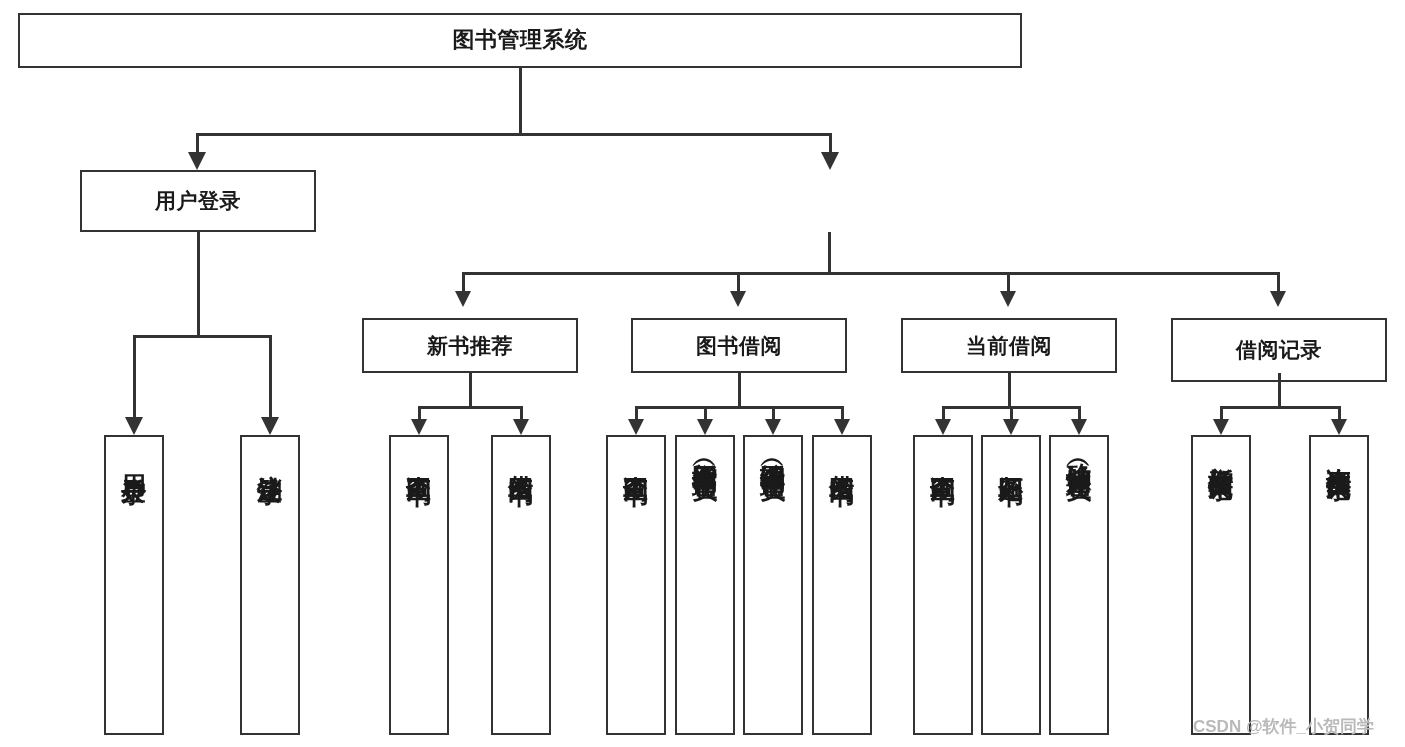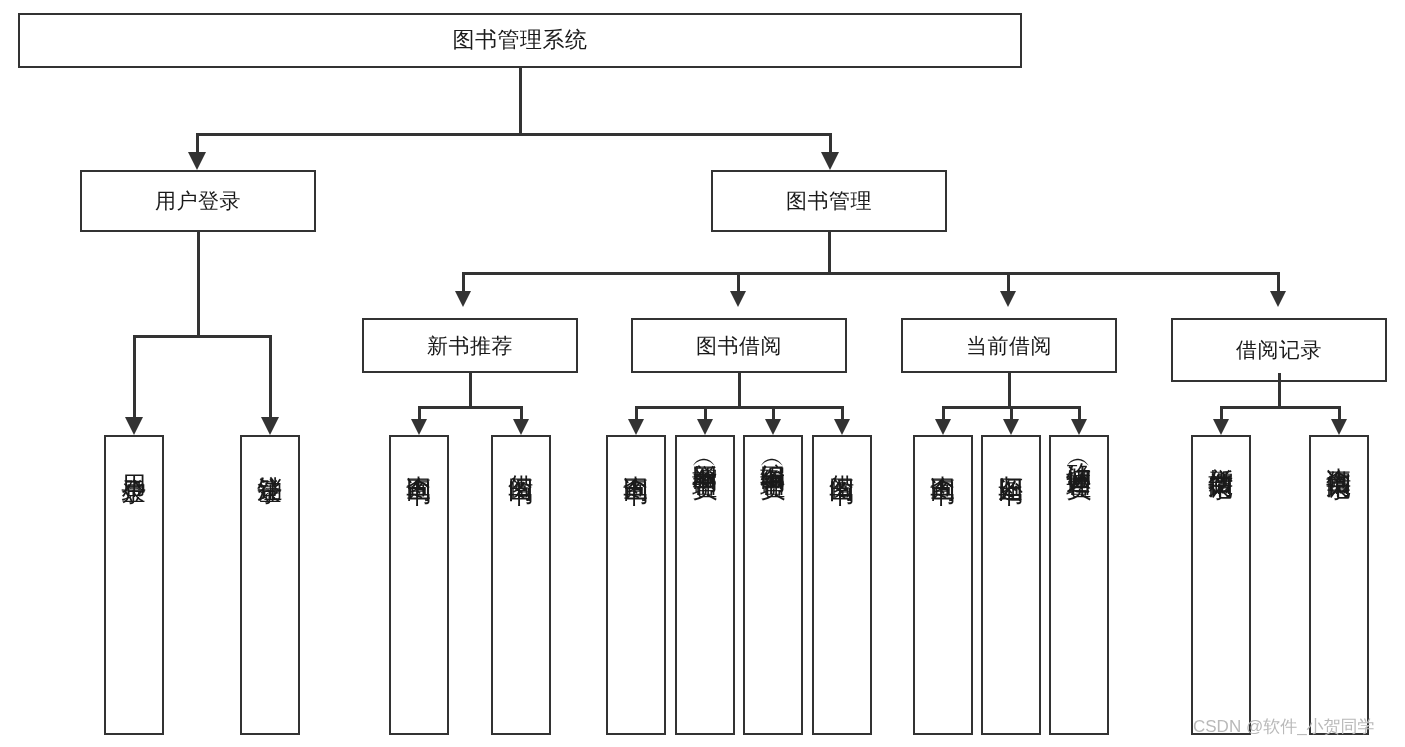"图书管理系统" #canvas { font-weight: none -> bold }
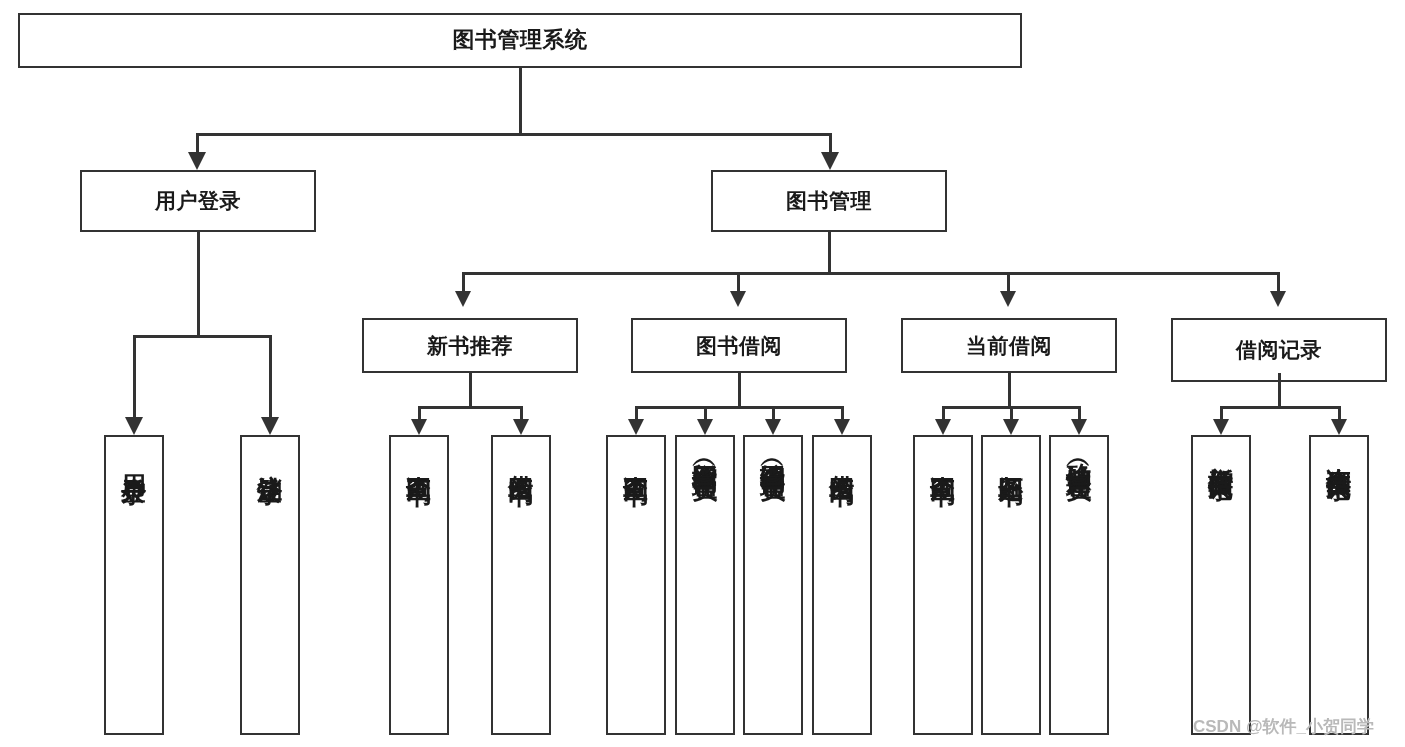"图书管理" div.node { html: <div> <span>图书管理</span> </div> -> none }
